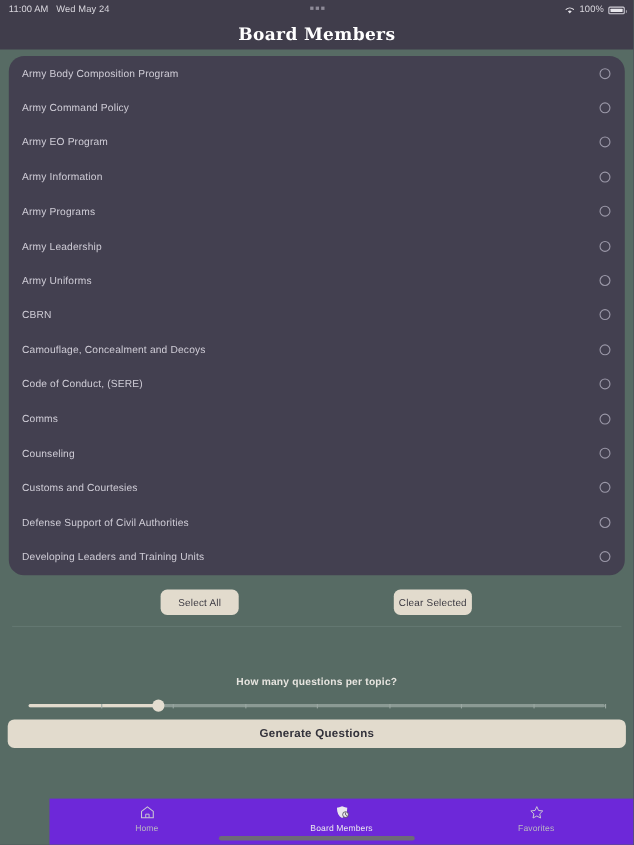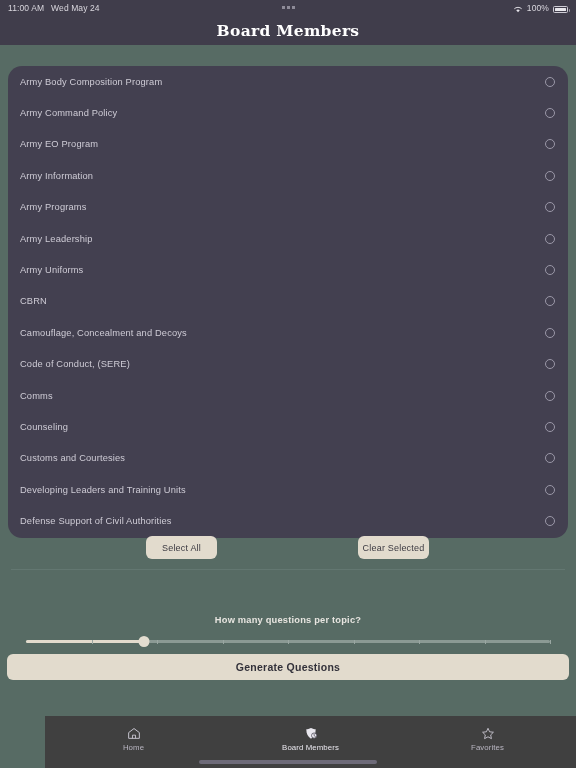"Army Body Composition Program" #list-card { top: 66px -> 51px }
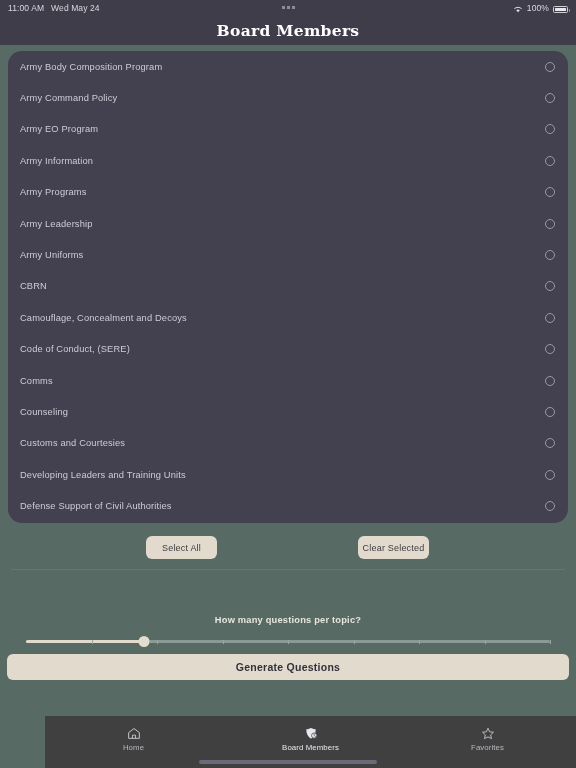"Developing Leaders and Training Units" div.topic-row { order: before "Defense Support of Civil Authorities" -> after "Defense Support of Civil Authorities" }
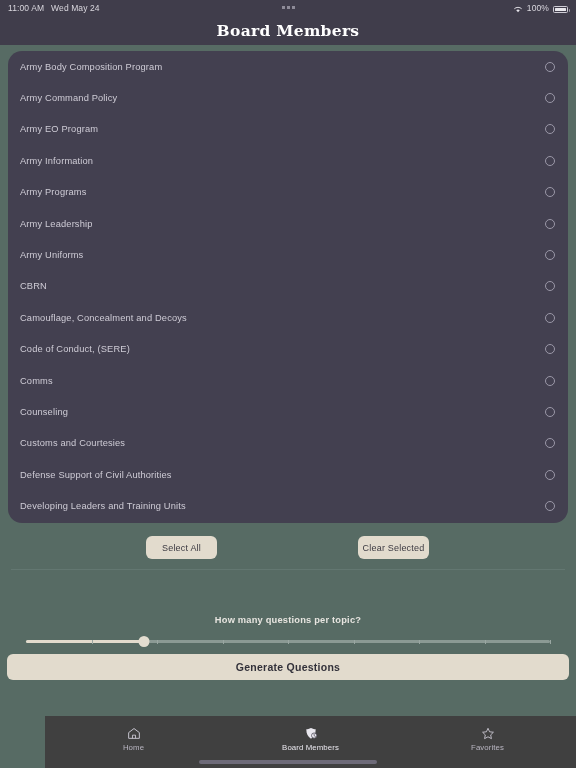"Home" #tab-bar { background: #404040 -> #6d28d9; height: 52px -> 42px }
